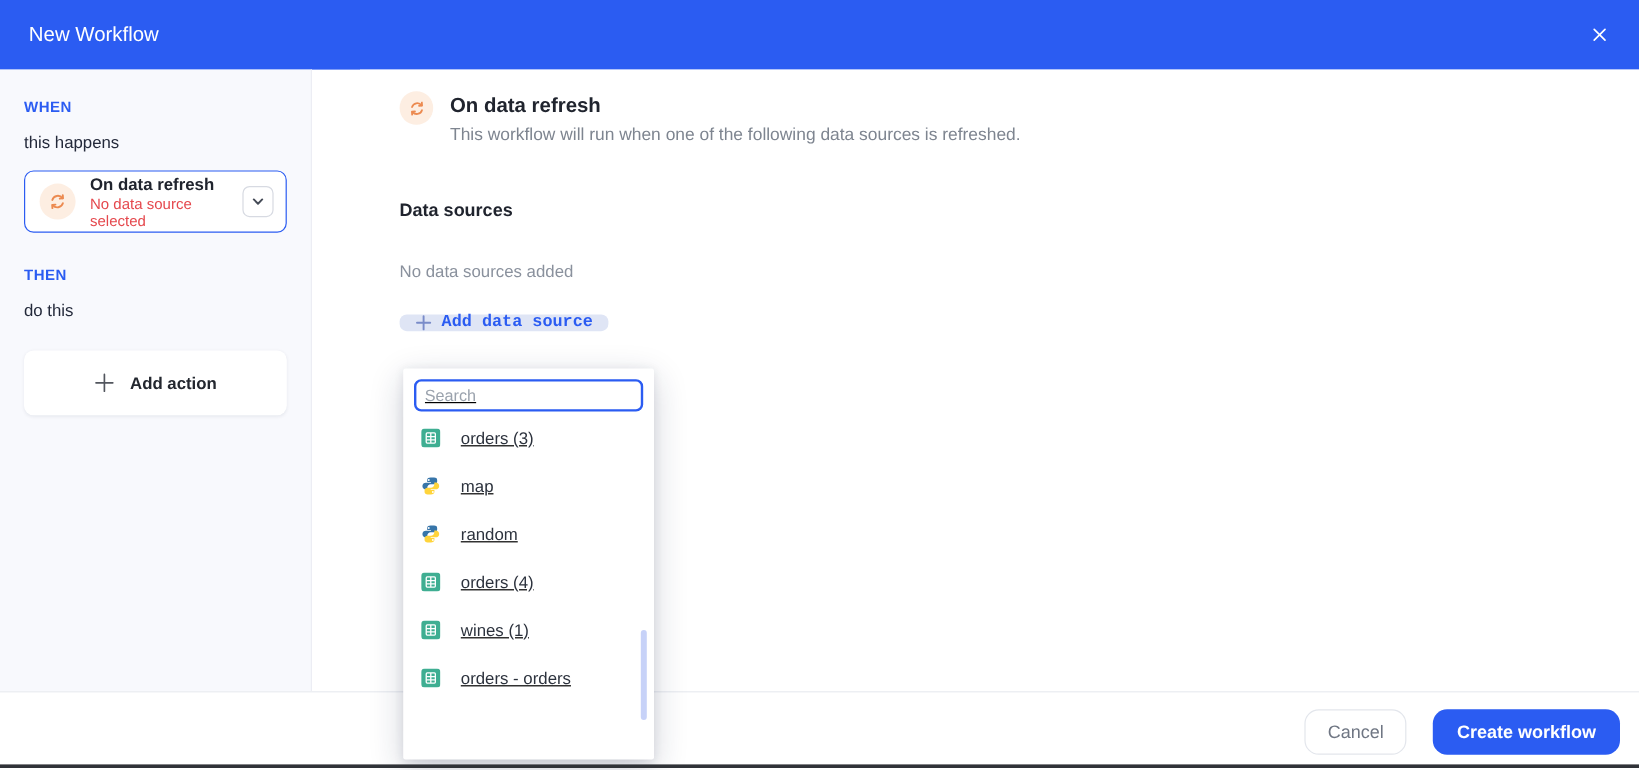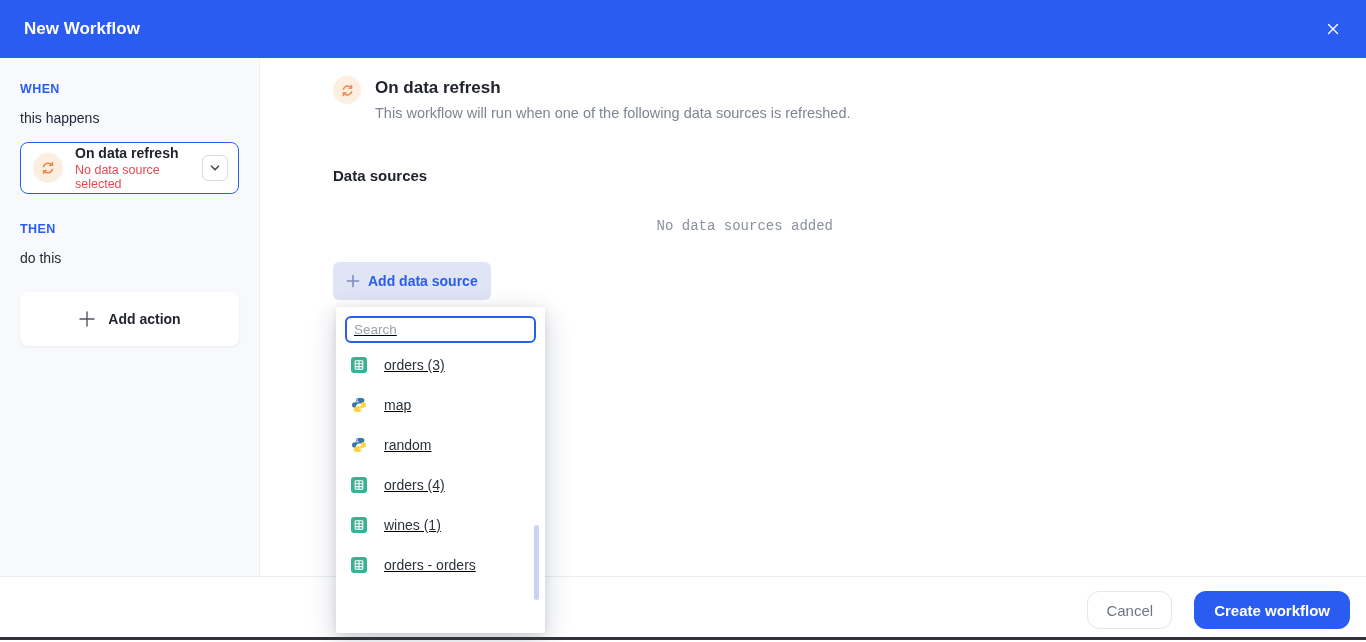"New Workflow" .hdr-title { font-weight: bold -> normal }
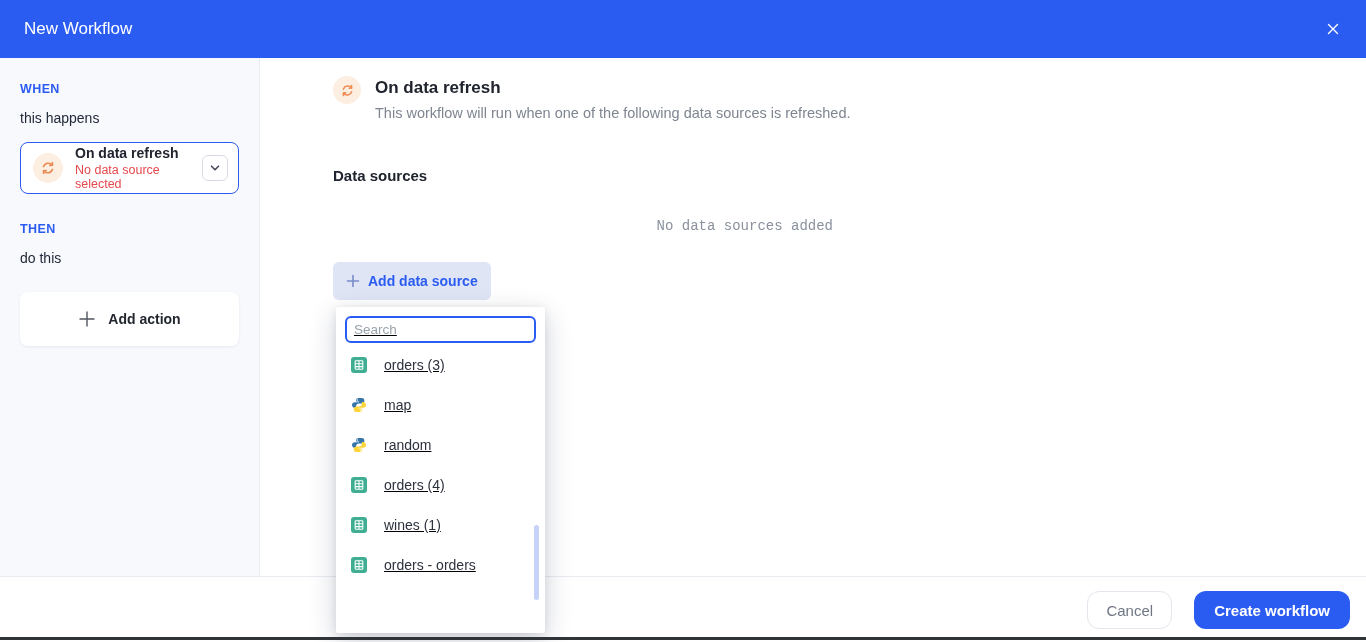"No data sources added" .empty-msg { font-family: Liberation Mono, monospace -> none; text-align: right -> left }
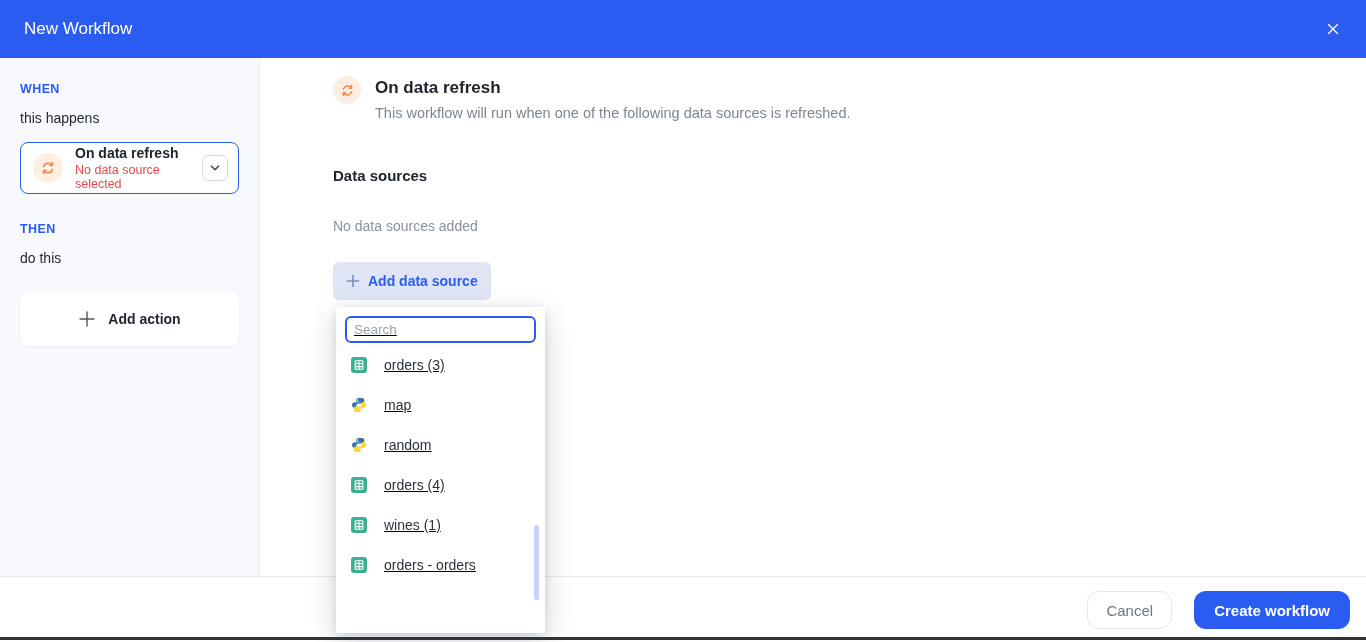"Add data source" .add-ds-btn { font-family: Liberation Sans, sans-serif -> Liberation Mono, monospace; height: 38px -> 14px }
